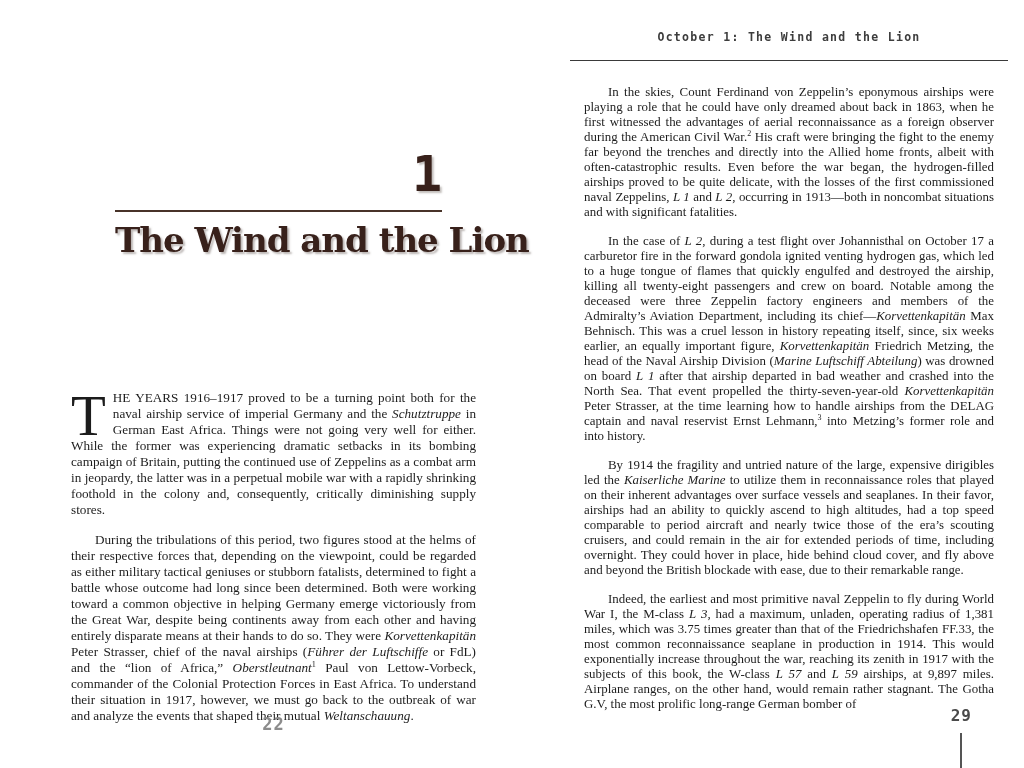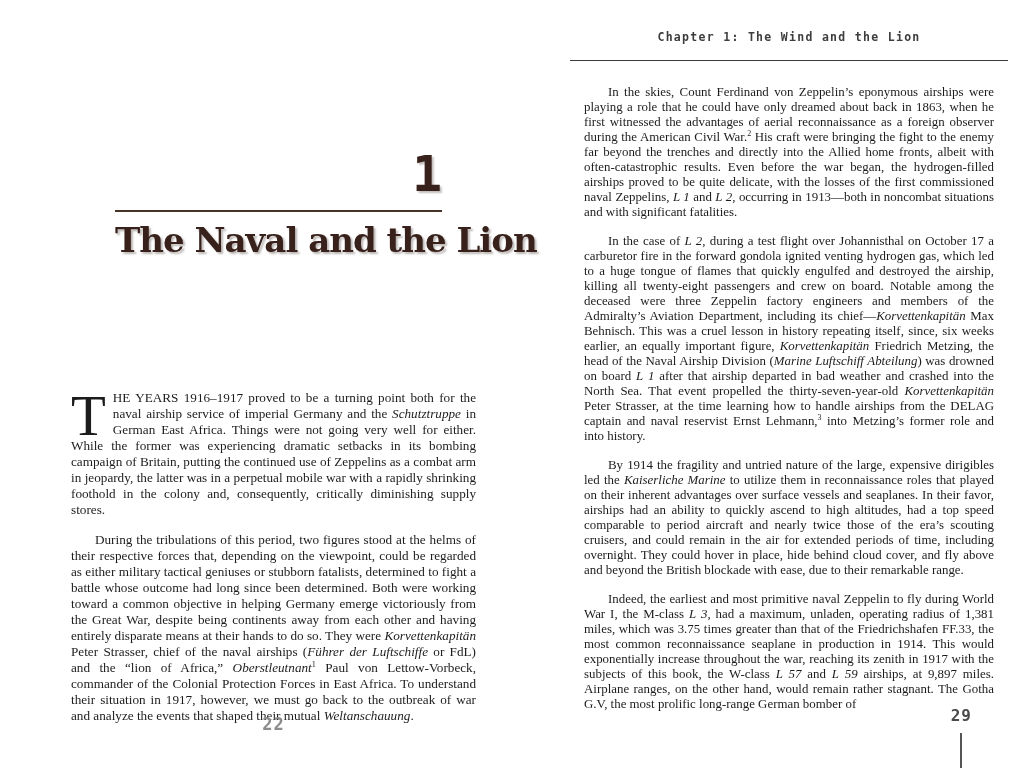"Chapter 1: The Wind and" div.running-header { text: Chapter -> October }
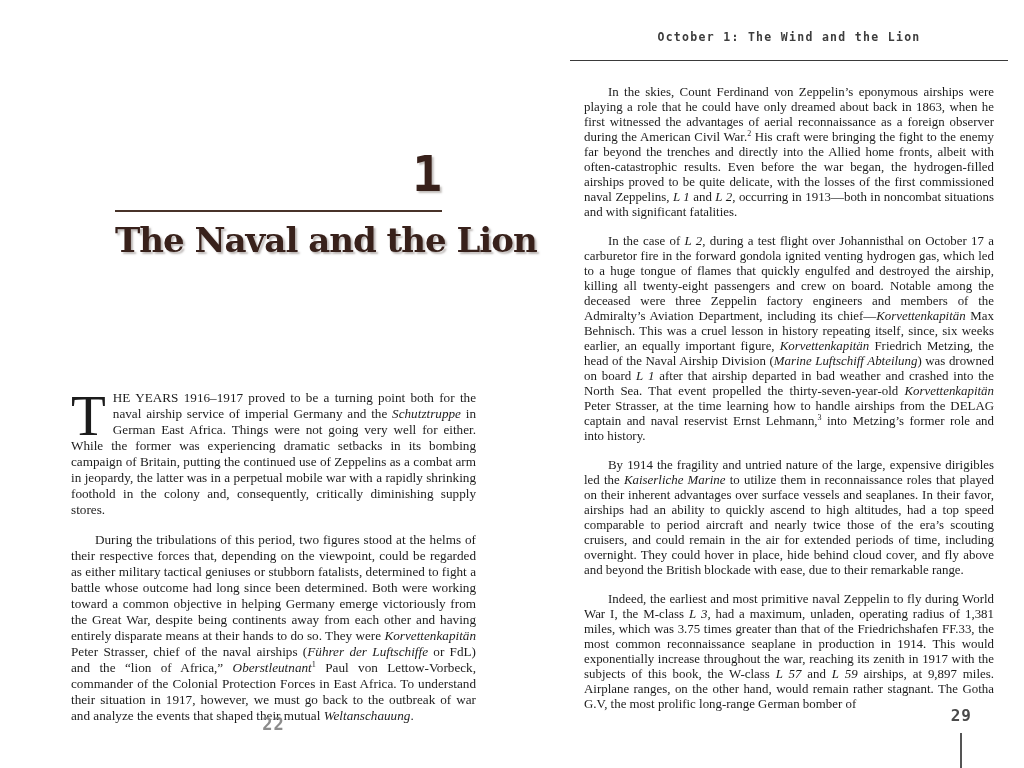"The Naval and the Lion" div.chapter-title { text: Naval -> Wind }
